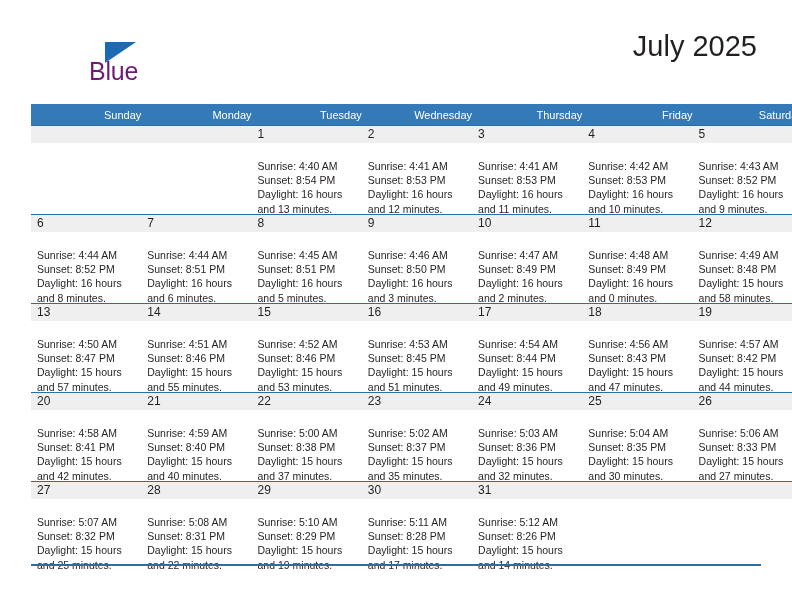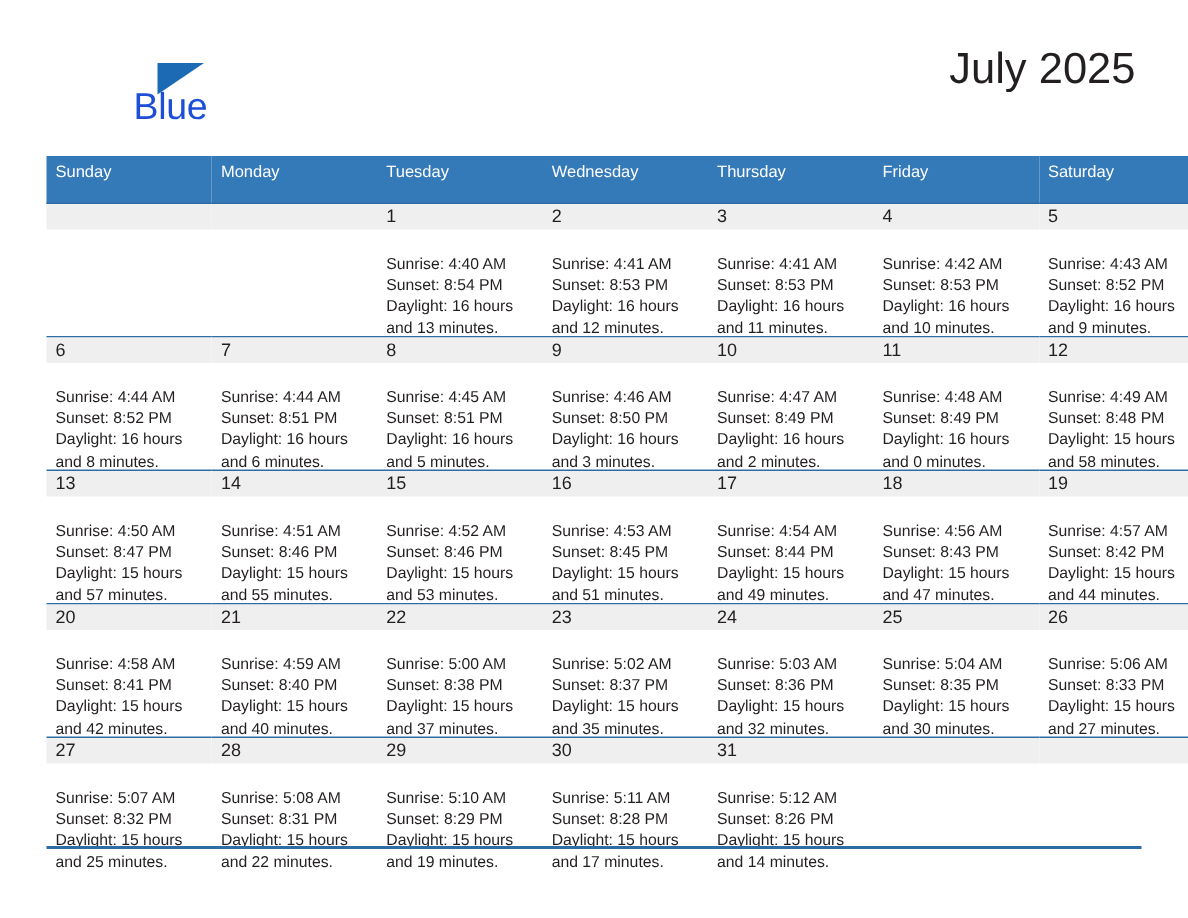"Blue" .logo-blue { color: #1d4ed8 -> #701a75 }
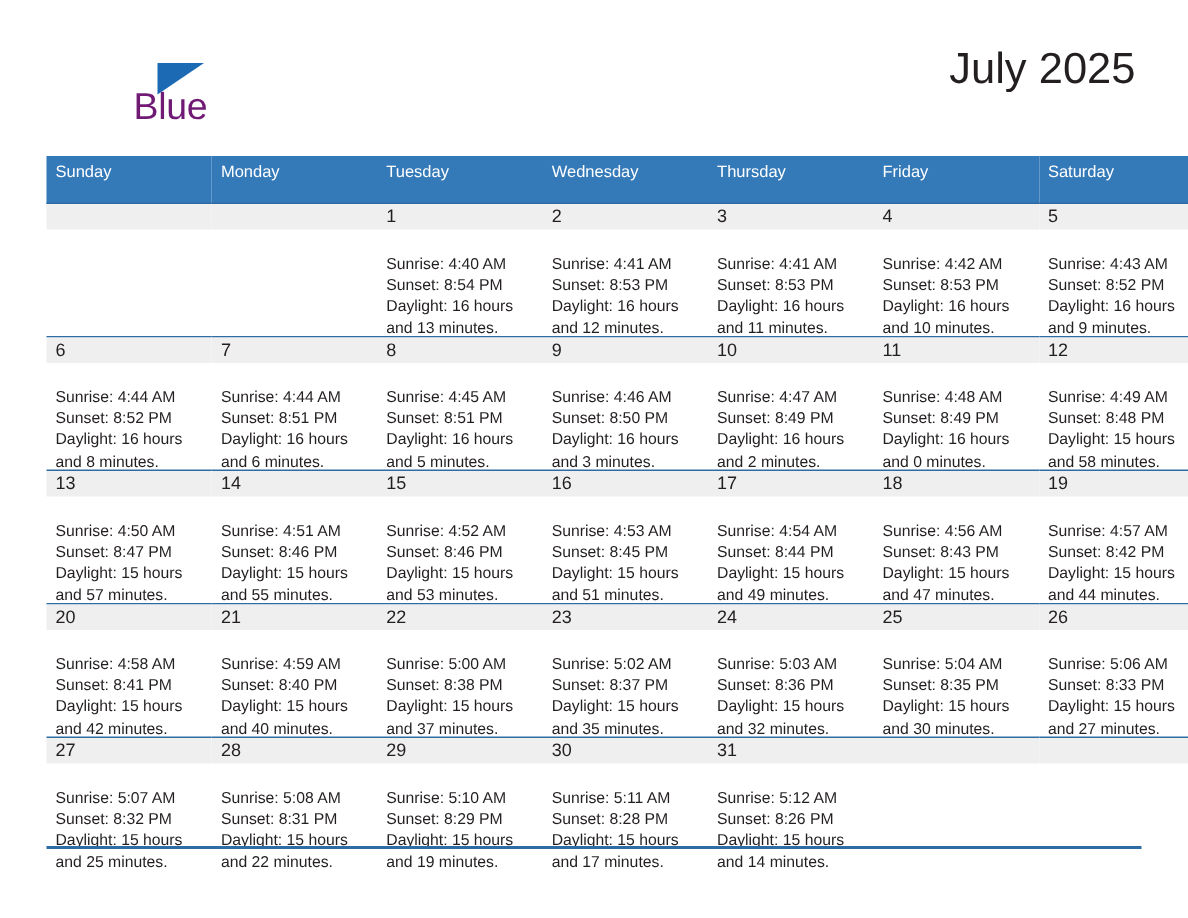"Sunday" .calendar th { padding: 5px 0 14px 6px -> 5px 0 4px 6px; text-align: left -> right }
